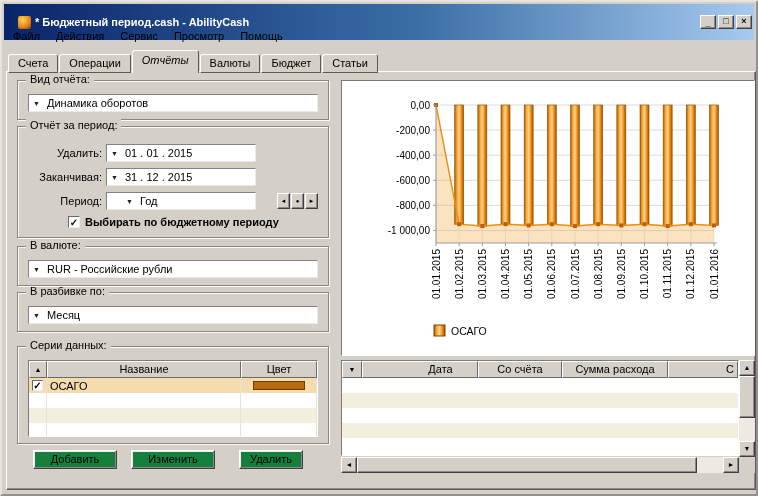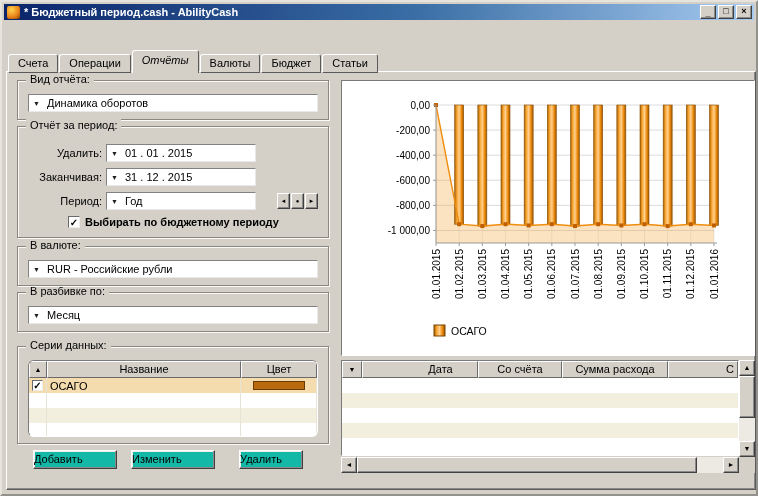"* Бюджетный период.cash - AbilityCash" .titlebar { height: 16px -> 36px; padding-left: none -> 11px }
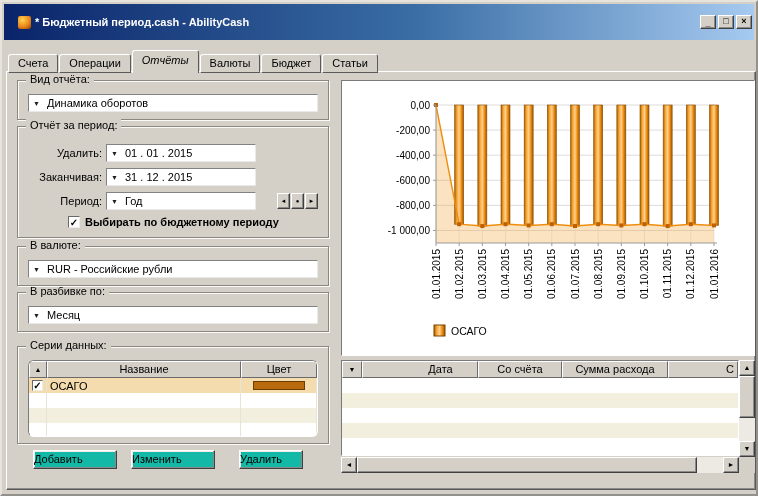"Файл" div.menubar { html: none -> <div> <div>Файл</div> <div>Действия</div> <div>Сервис</div> <div>Просмотр</div> <div>Помощь</div> </div> }
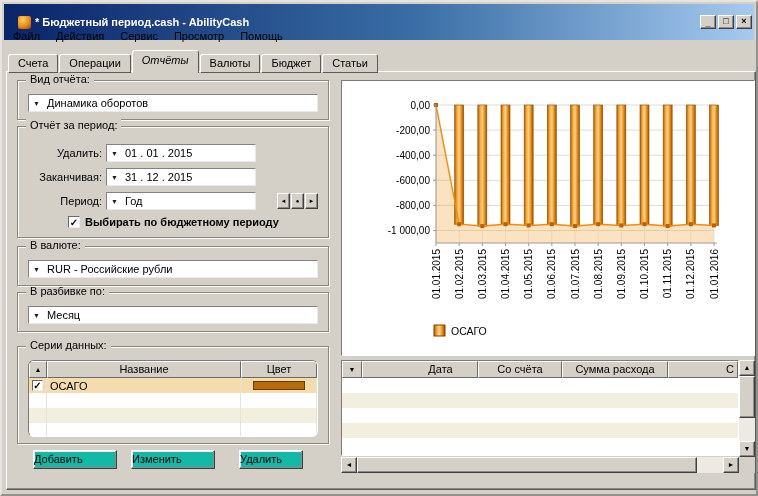"Год" div.combo { padding-left: none -> 15px }
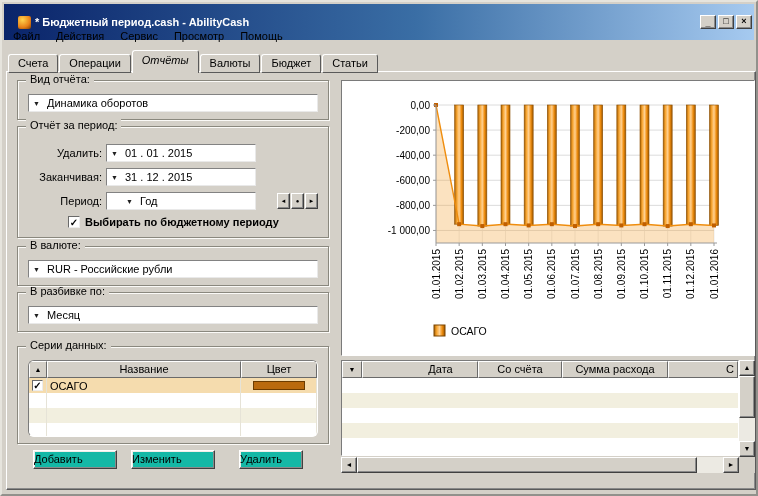"Название" div.tbl { border-radius: 6px -> none }
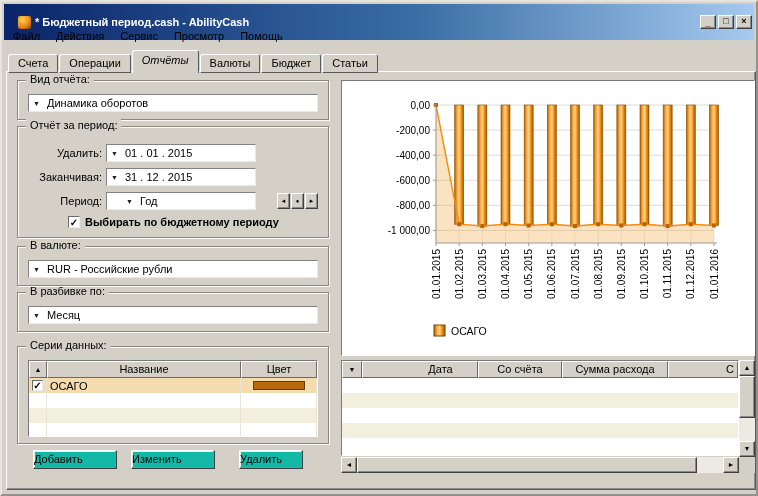"Добавить" .btn { background: #14b8a6 -> #15803d; text-align: left -> center }
